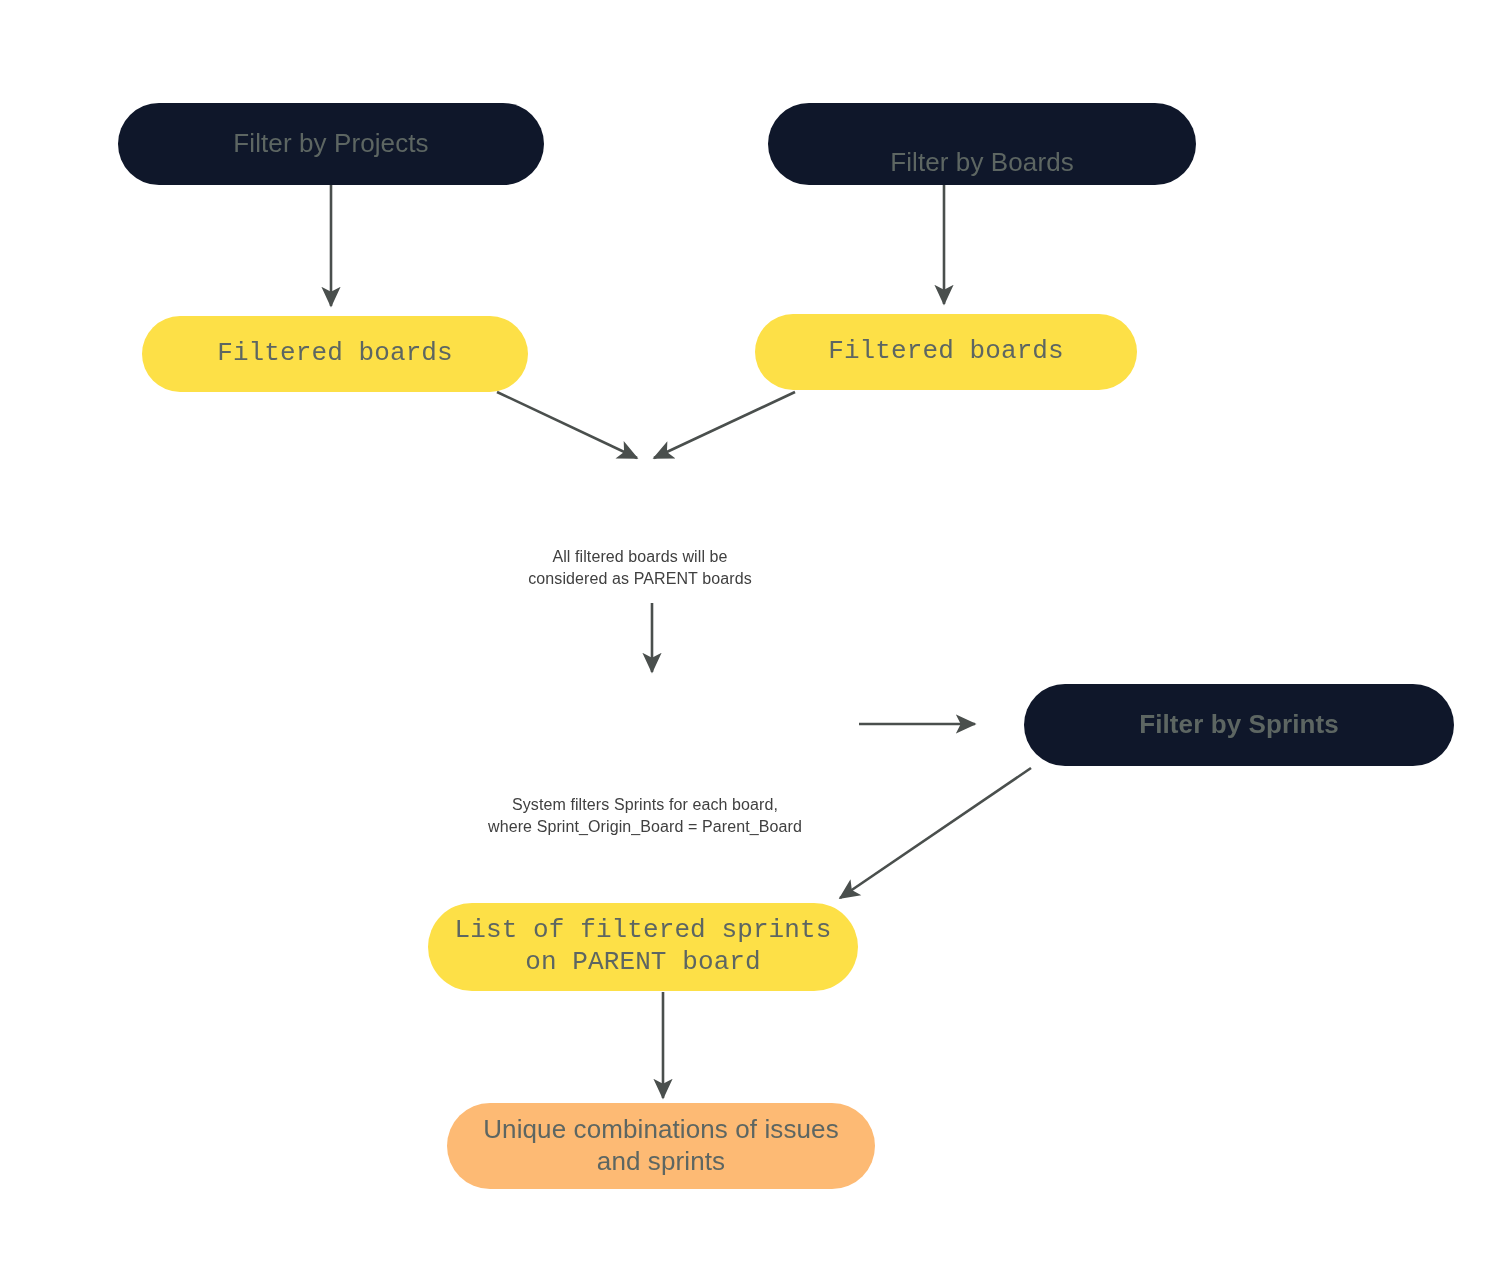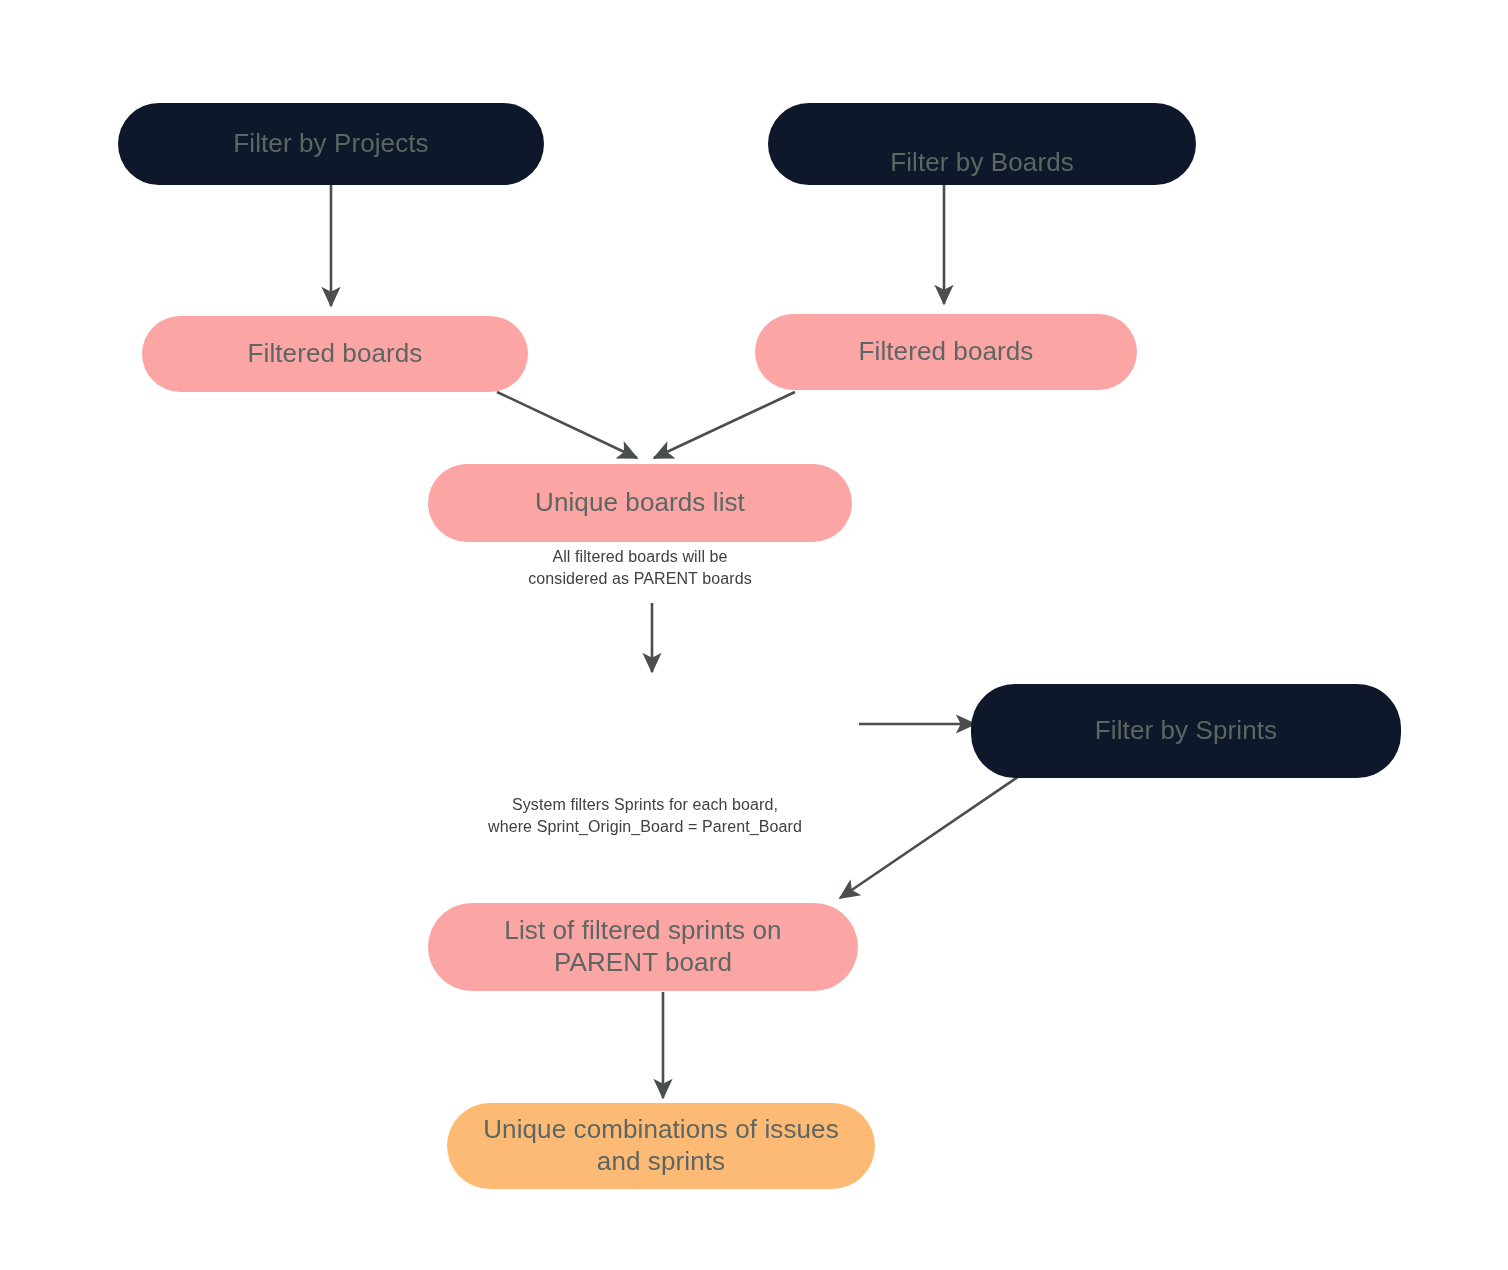"Filtered boards" .node.gray { background: #fca5a5 -> #fde047; font-family: none -> Liberation Mono, monospace }
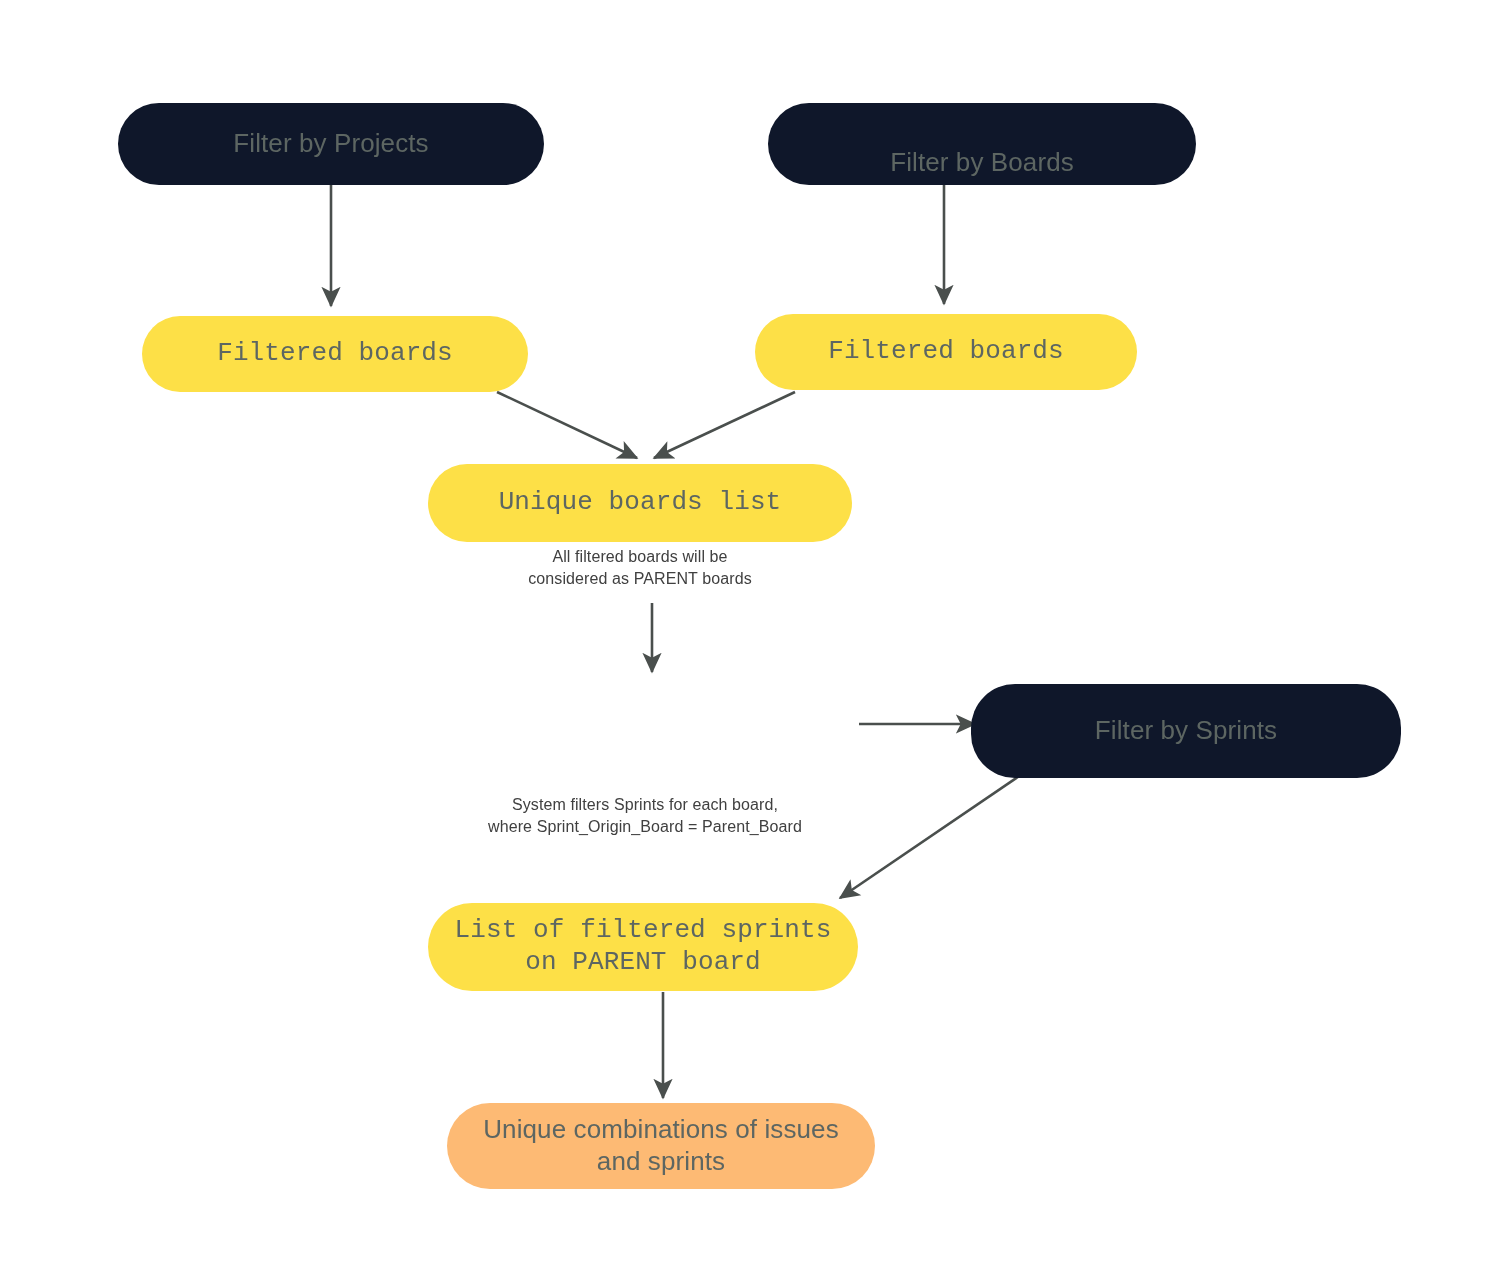"Unique boards list" div.node { html: <div> <span>Unique boards list</span> </div> -> none }
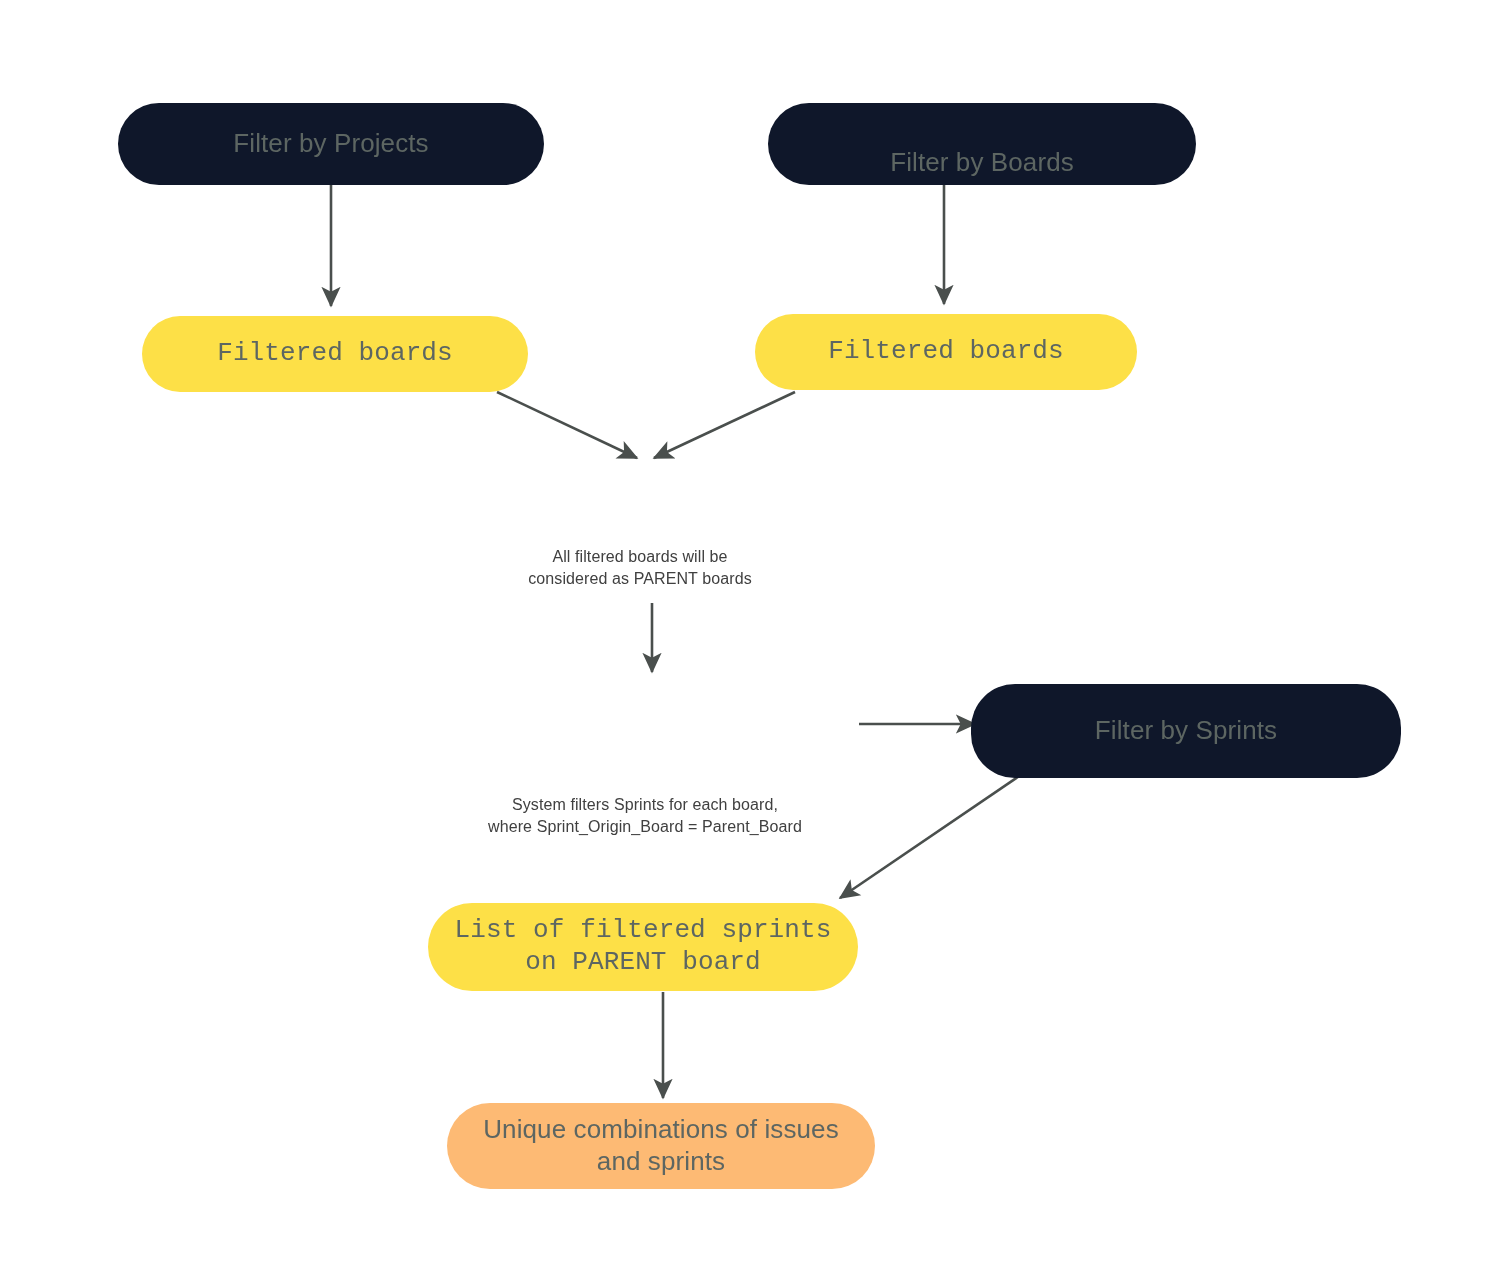"Filter by Sprints" div.node { font-weight: none -> bold; height: 94px -> 82px; left: 971px -> 1024px }
